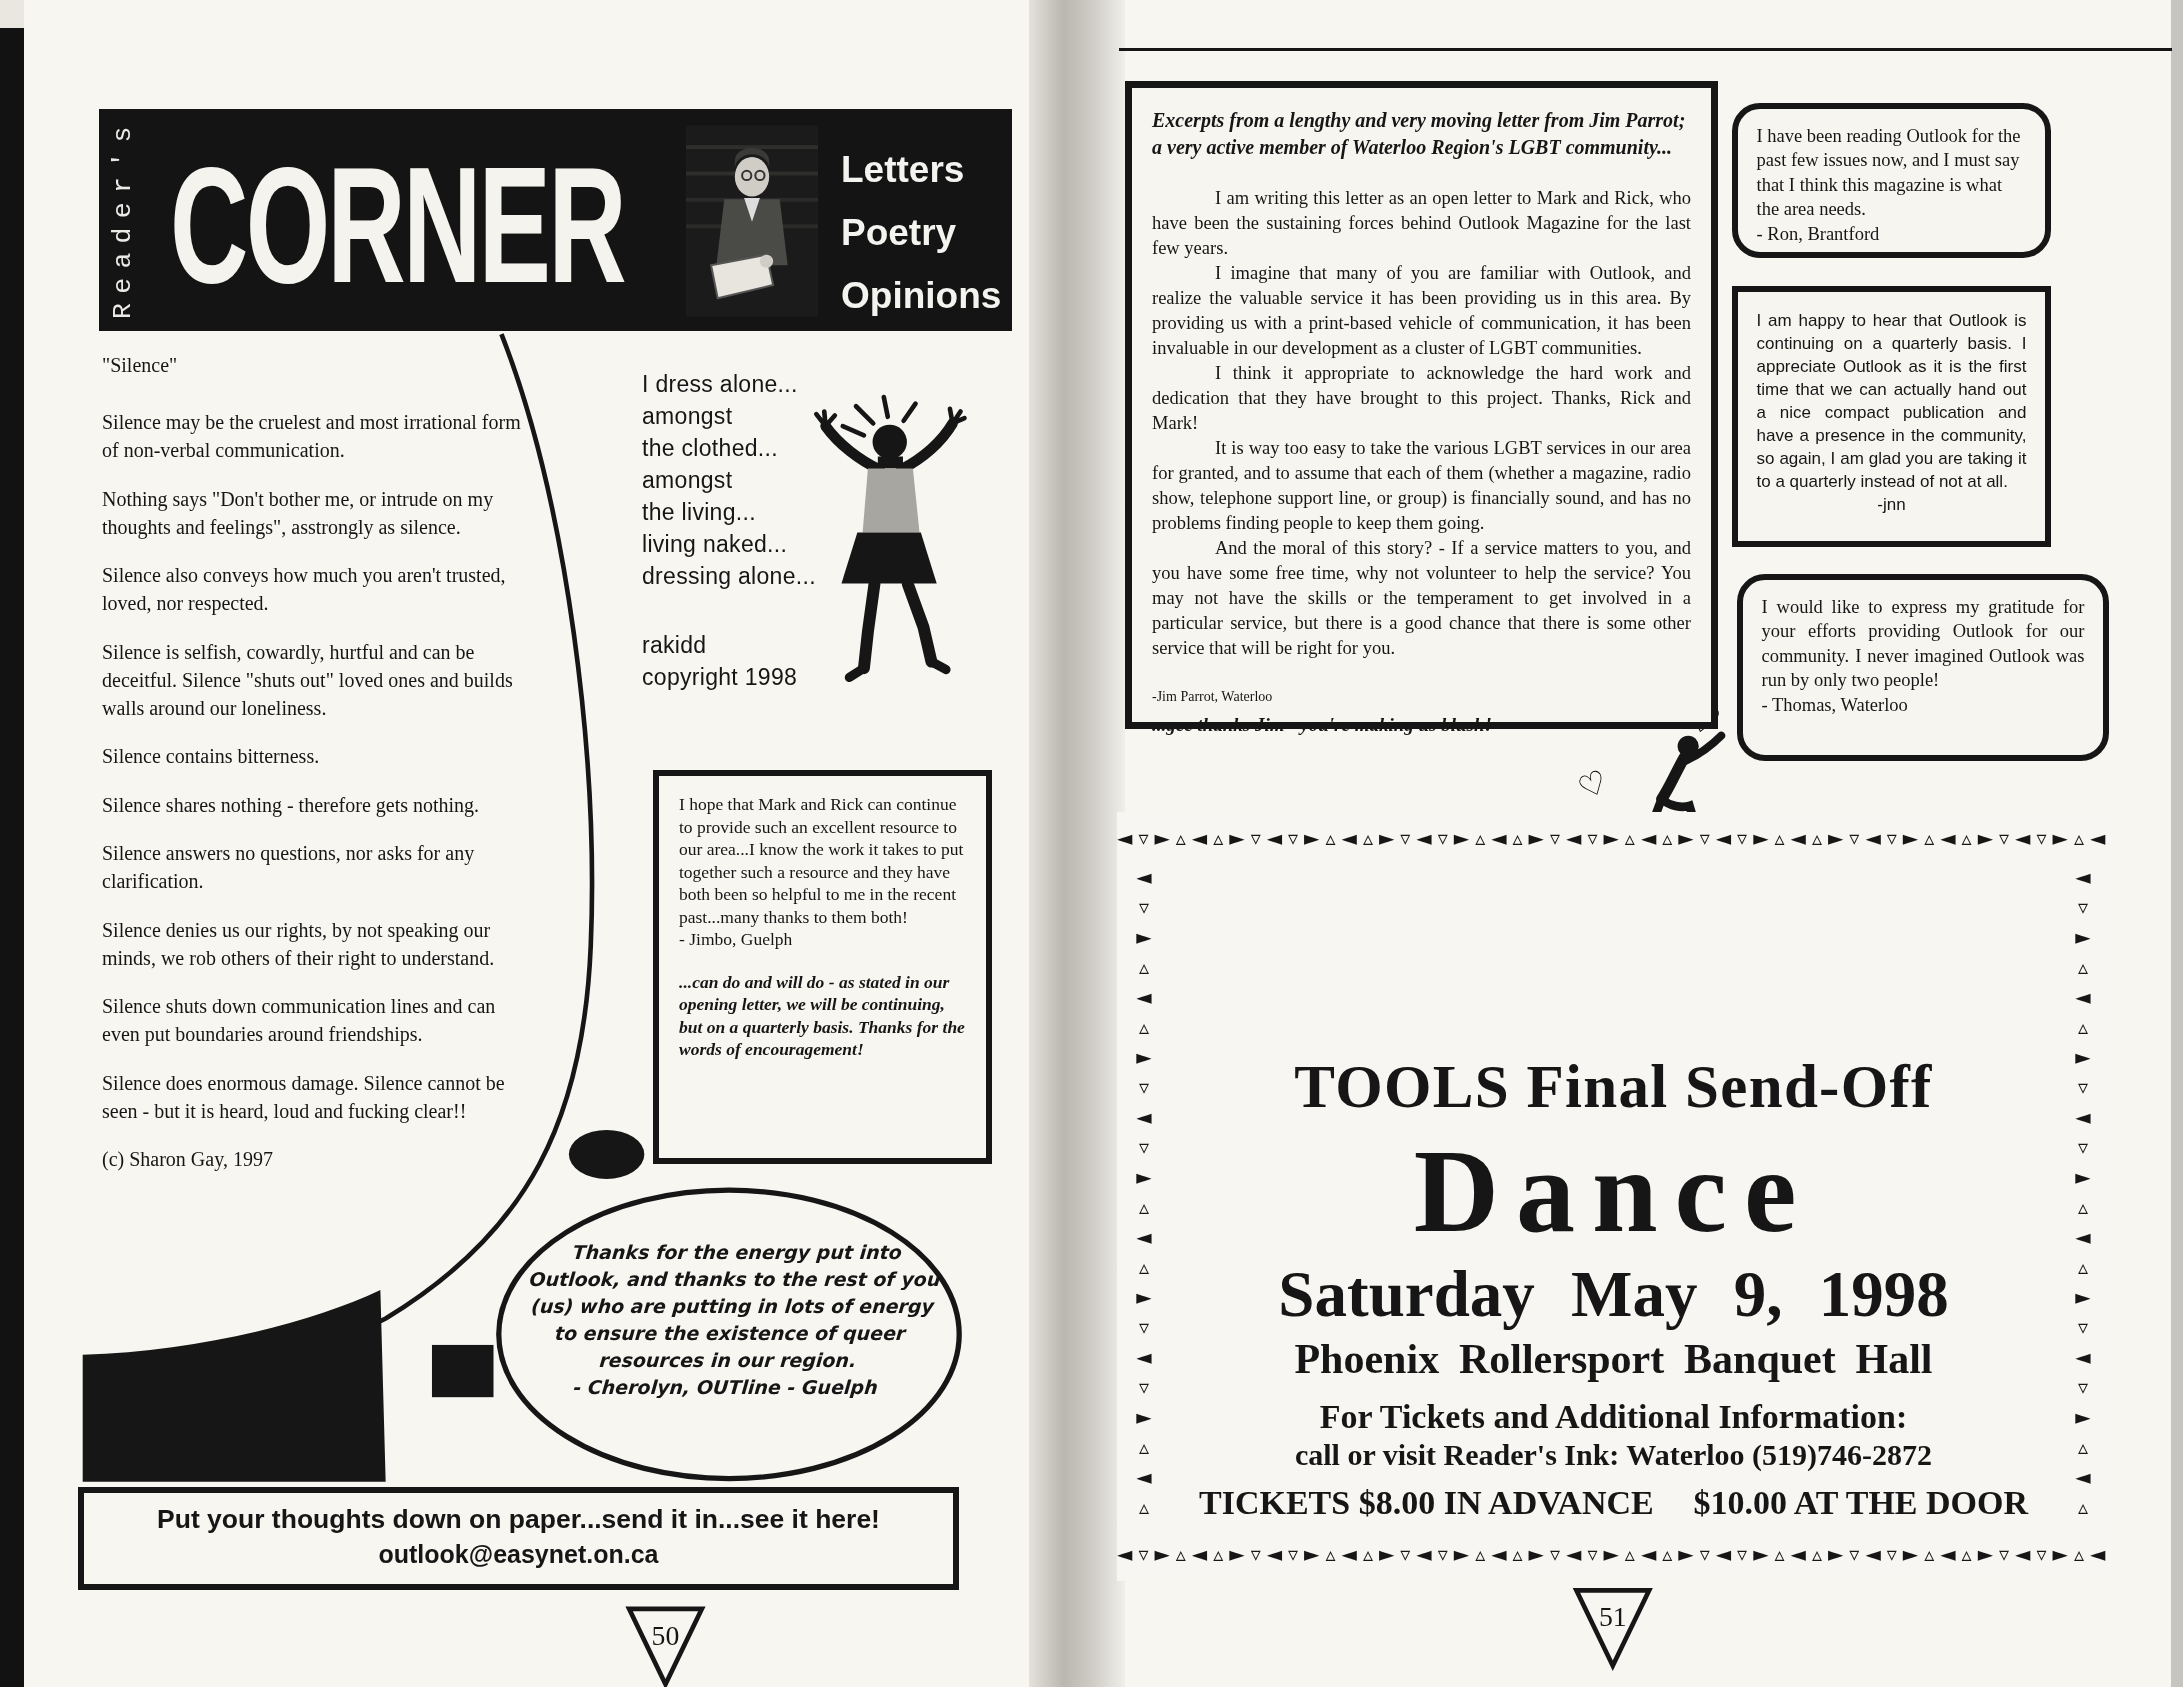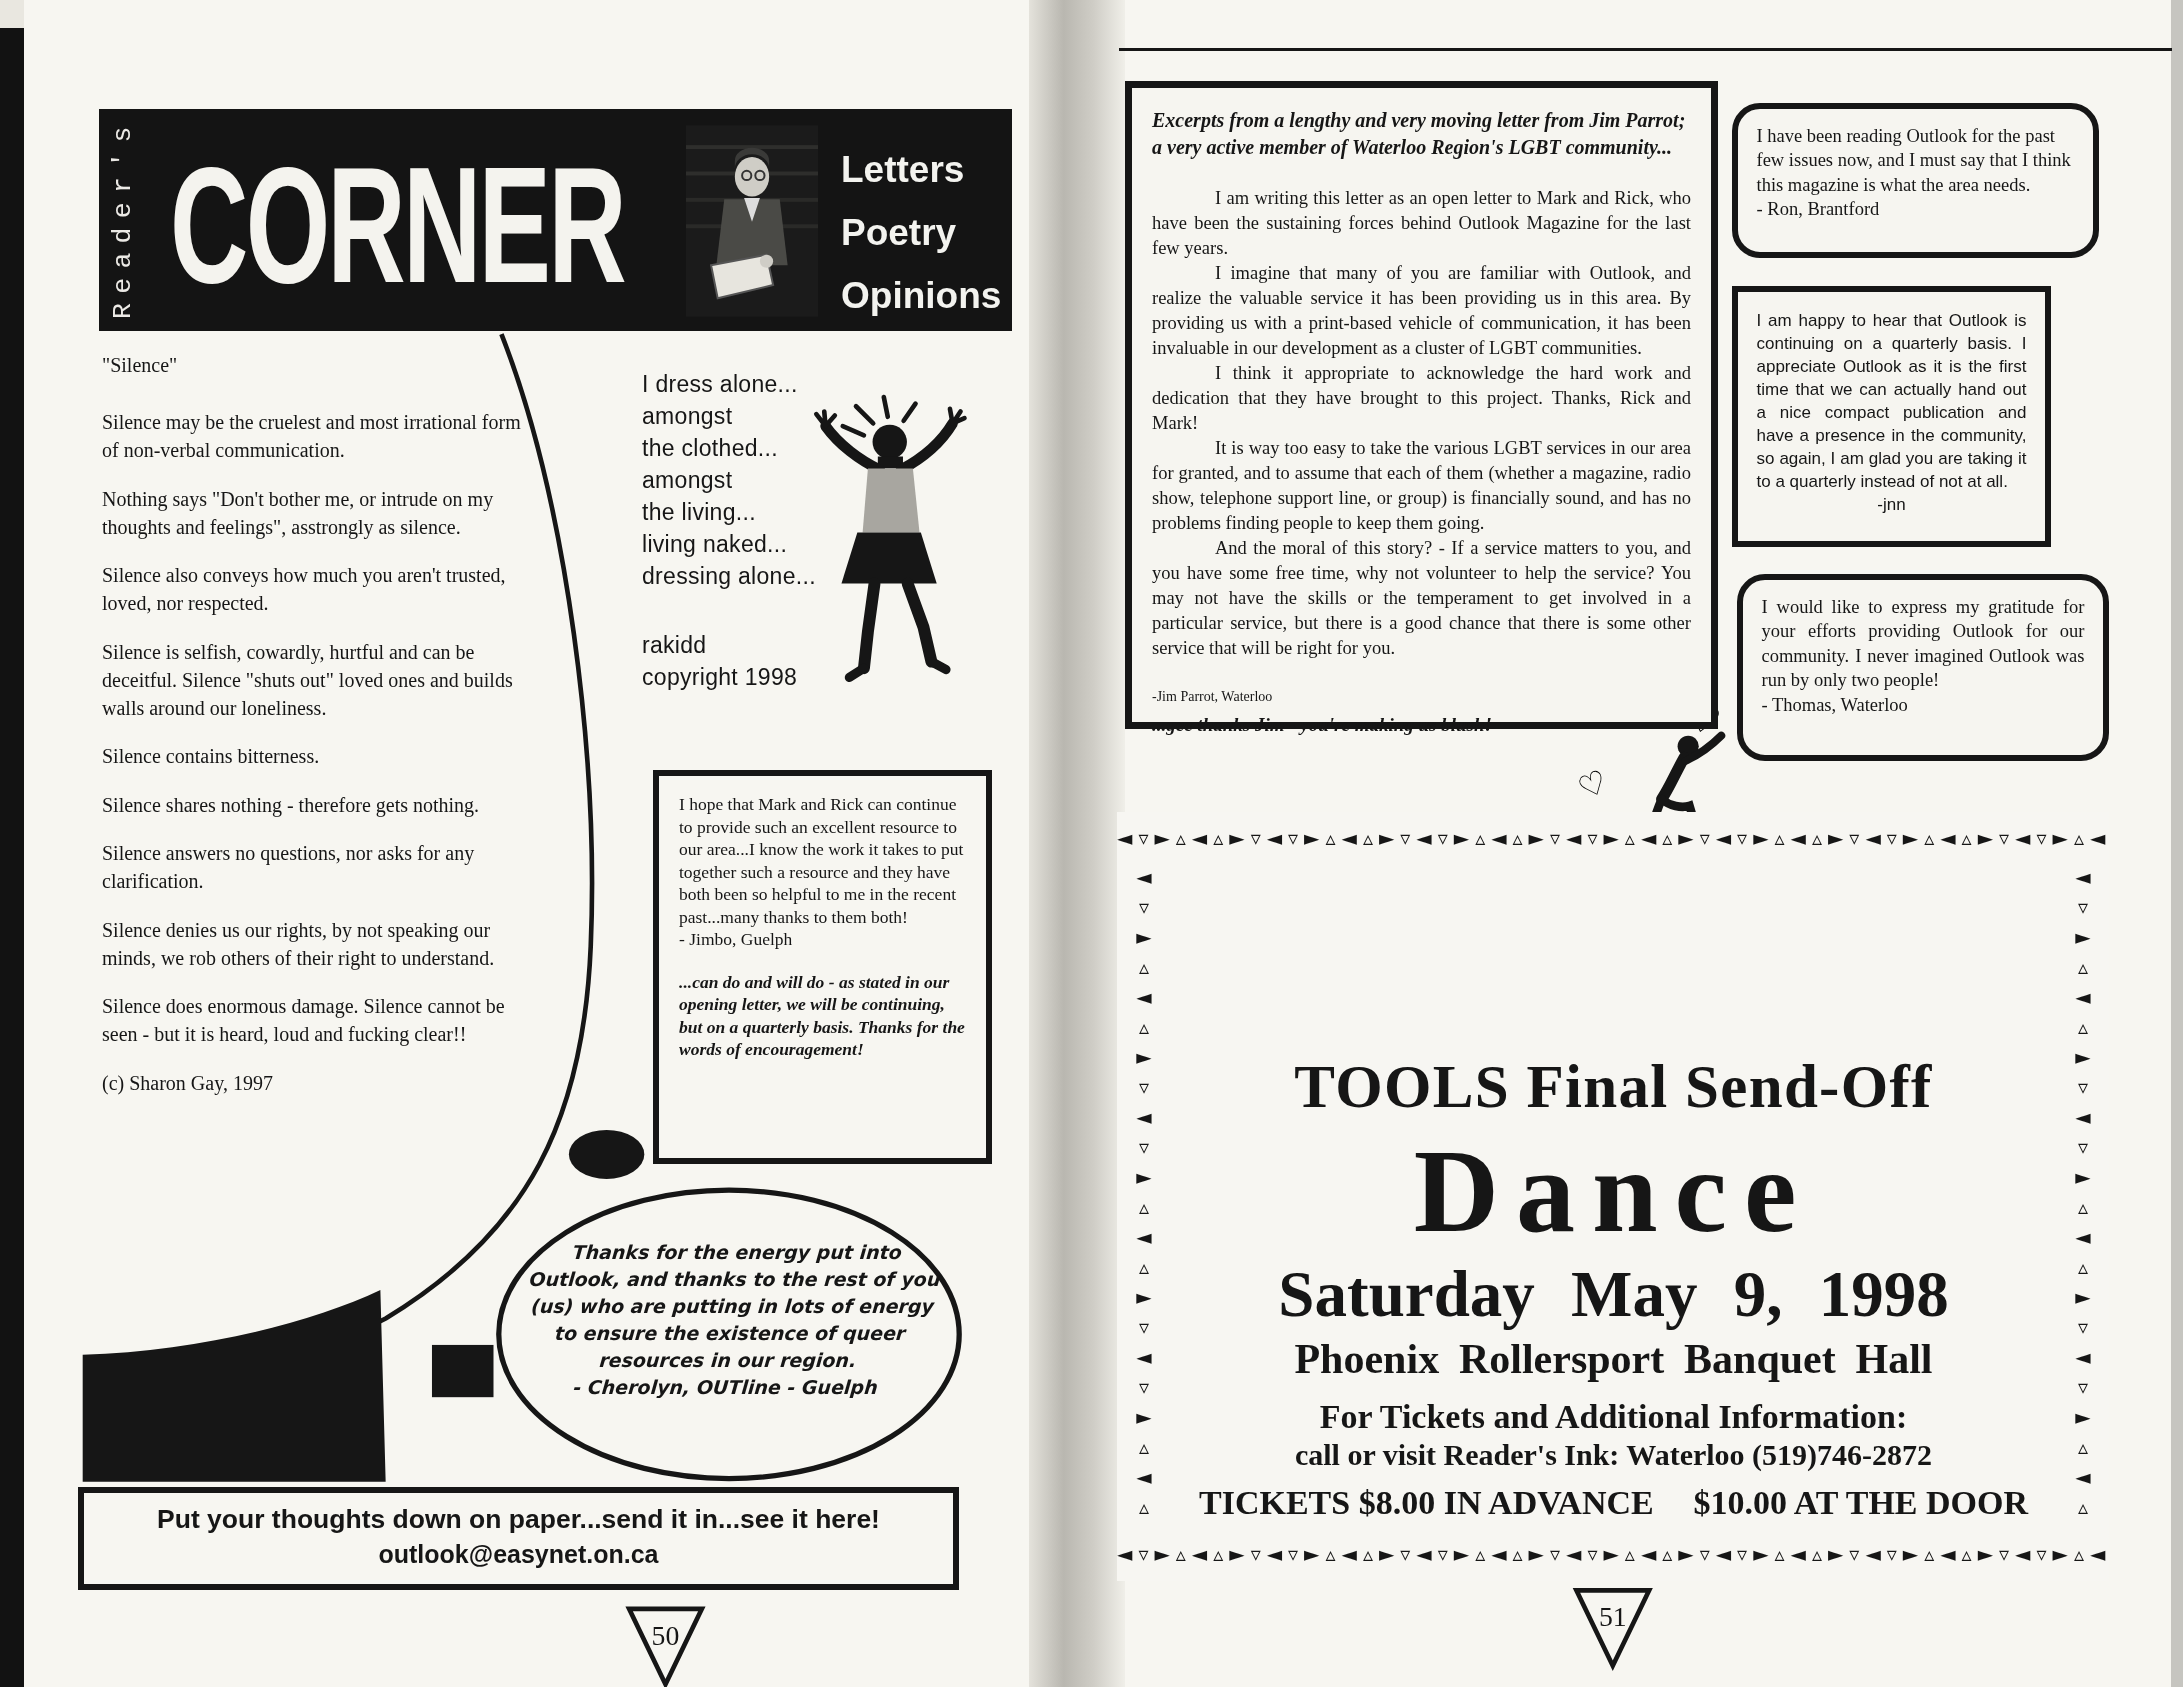"I have been reading Outlook" div.abs { width: 367px -> 319px }
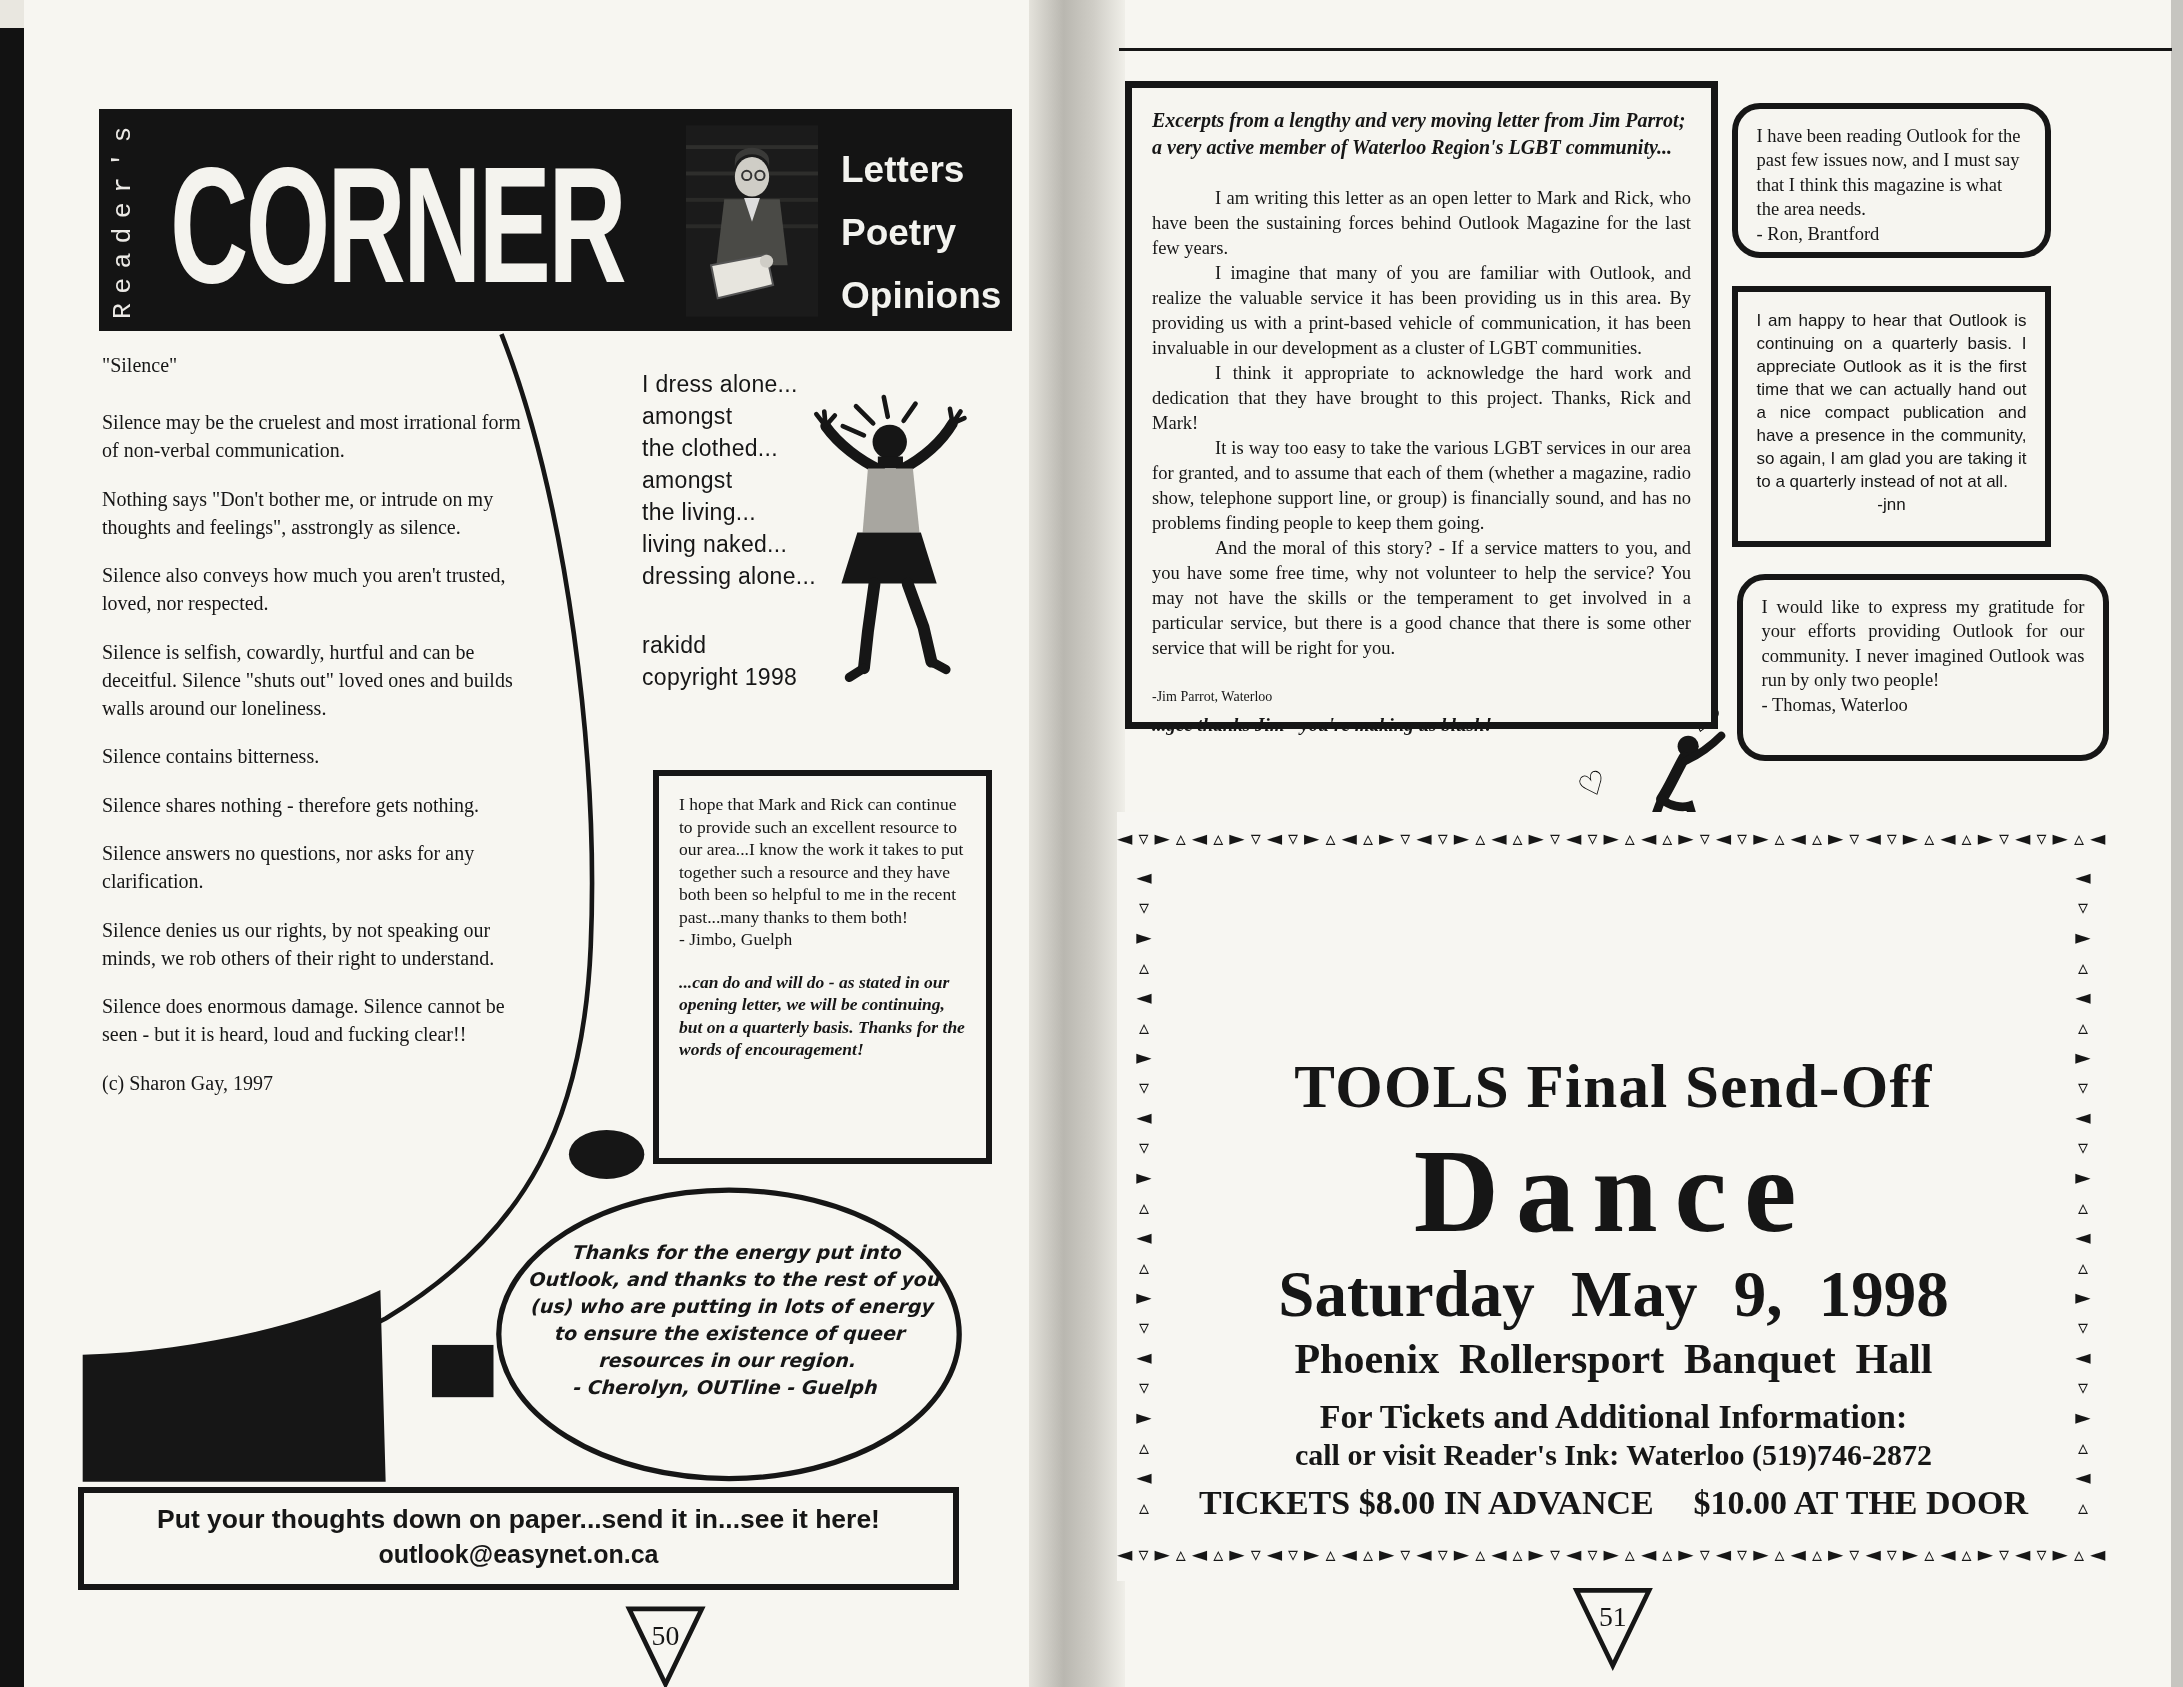"Silence shuts down communication lines" p { html: none -> <p>Silence shuts down communication lines and can even put boundaries around friendships.</p> }
